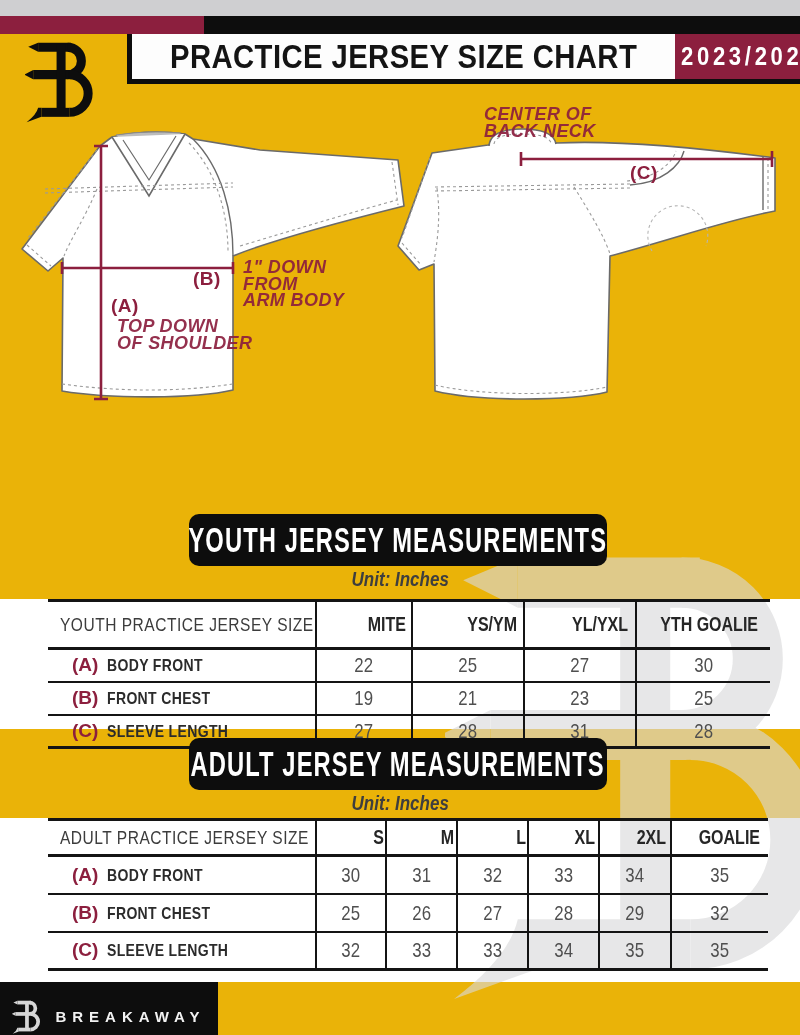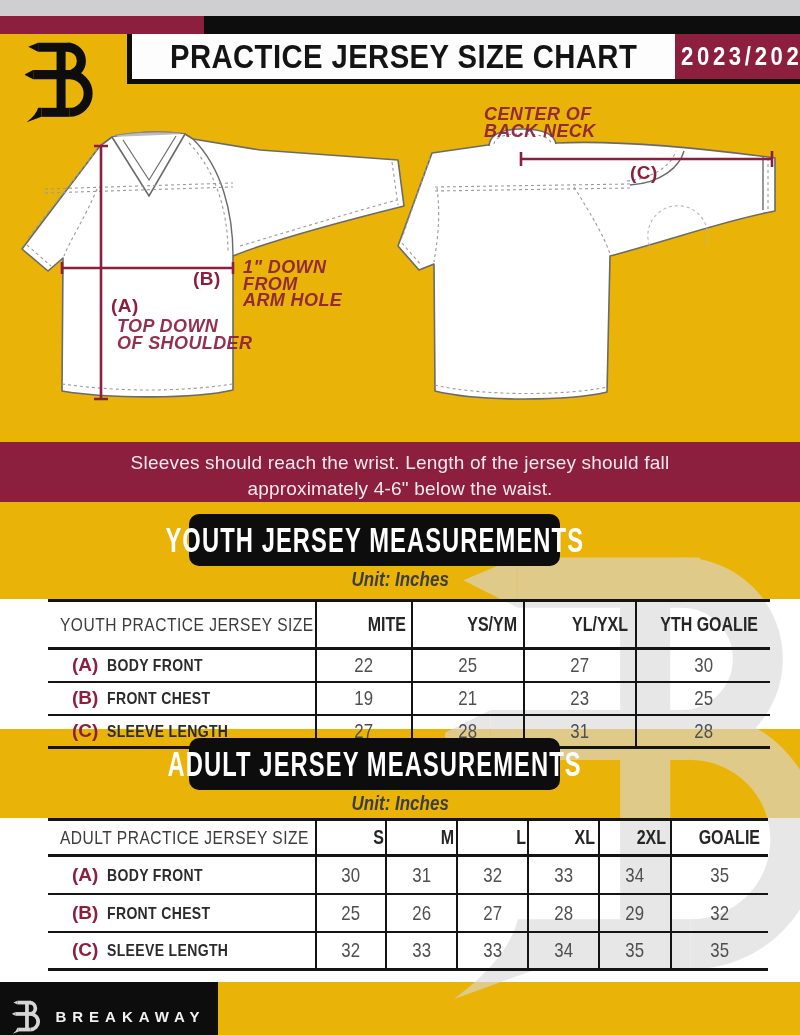"ARM HOLE" div { text: HOLE -> BODY }
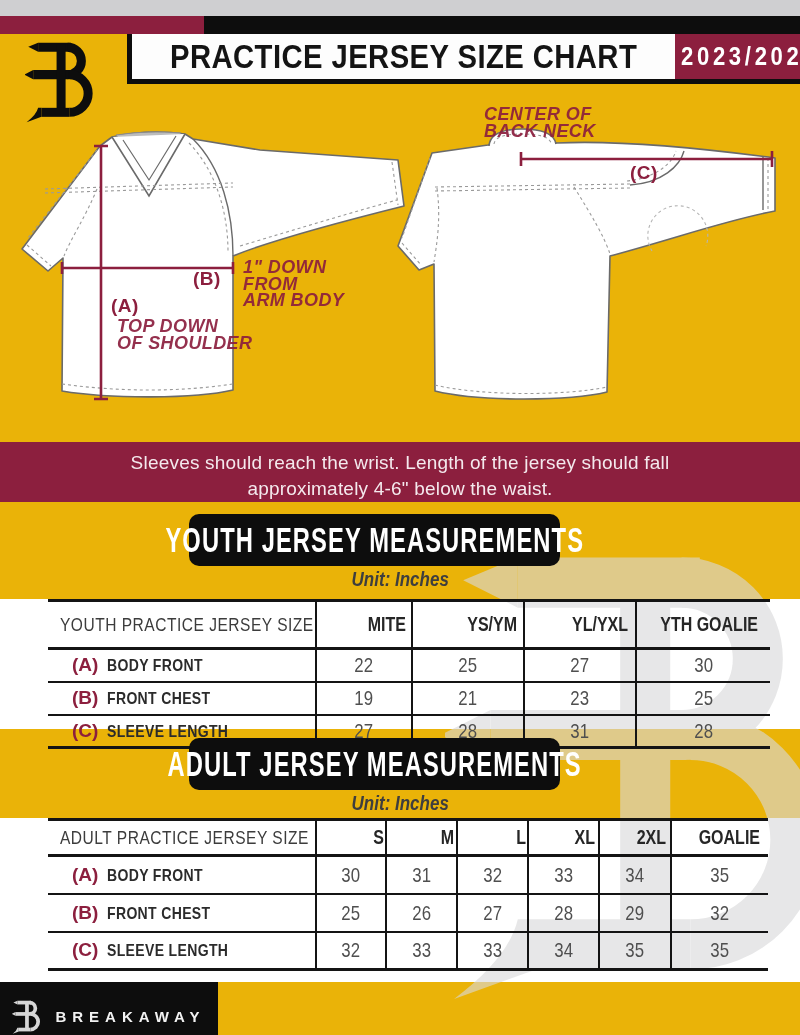"Sleeves should reach the wrist." div.notice { html: <div> <div>Sleeves should reach the wrist. Length of the jersey should fall</div> <div>approximately 4-6" below the waist.</div> </div> -> none }
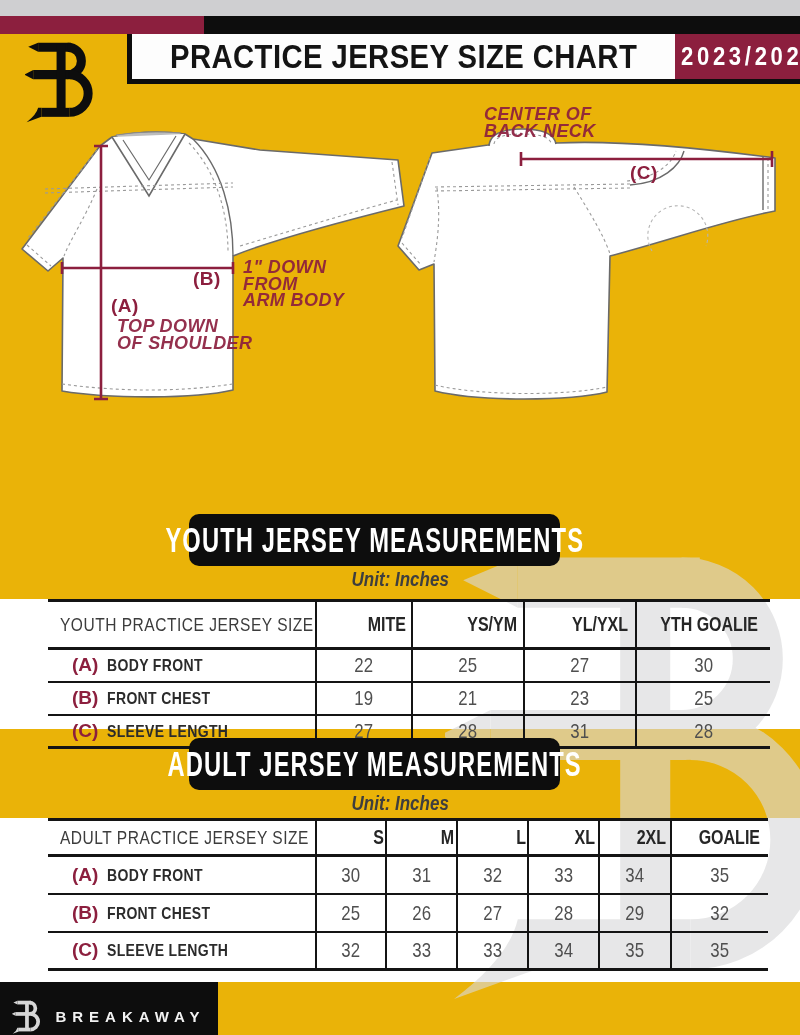"YOUTH JERSEY MEASUREMENTS" .pill { width: 371px -> 418px }
